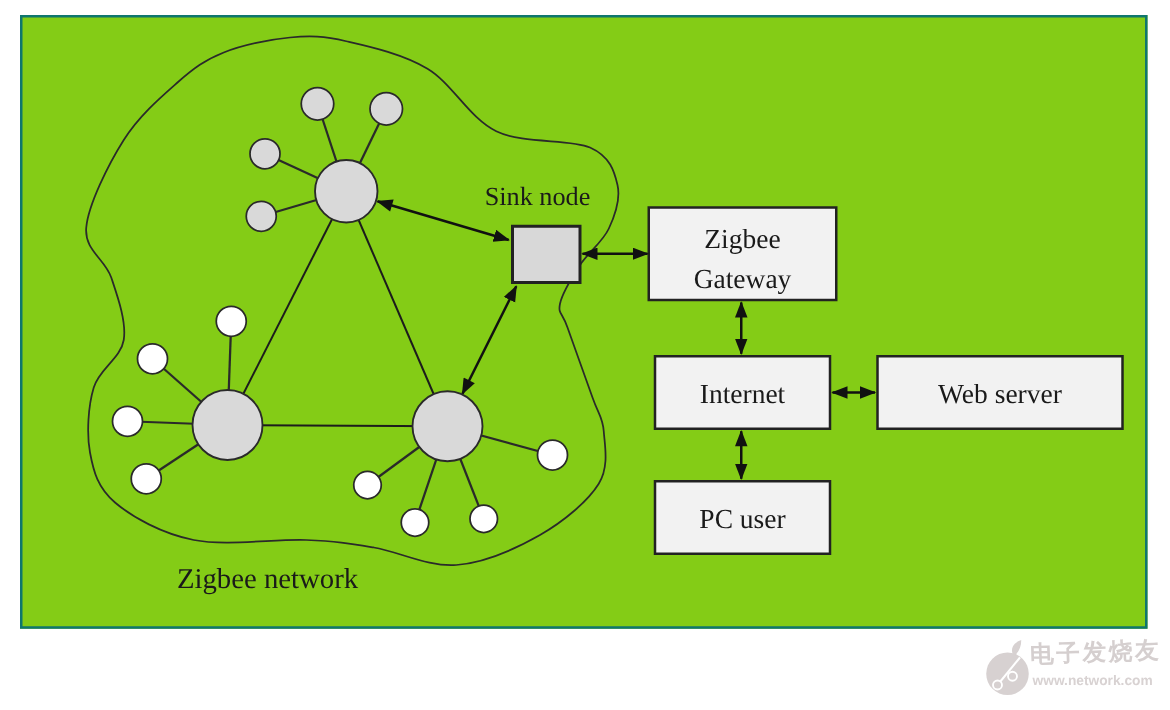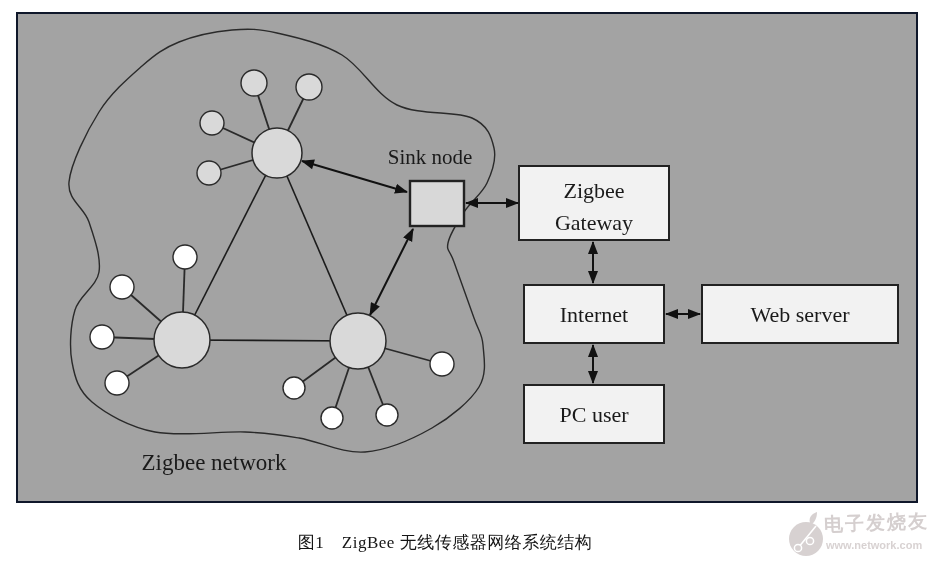"Sink node" .frame { background: #a3a3a3 -> #84cc16; border: 2px solid #0f172a -> 2px solid #0f766e }
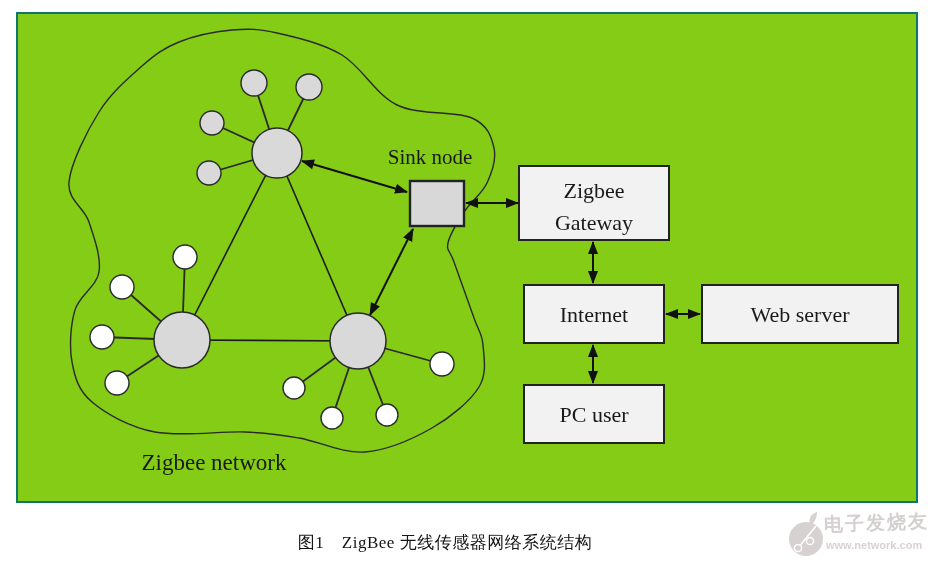"图1 ZigBee 无线传感器网络系统结构" div.caption { html: <div>图1 ZigBee 无线传感器网络系统结构</div> -> none }
